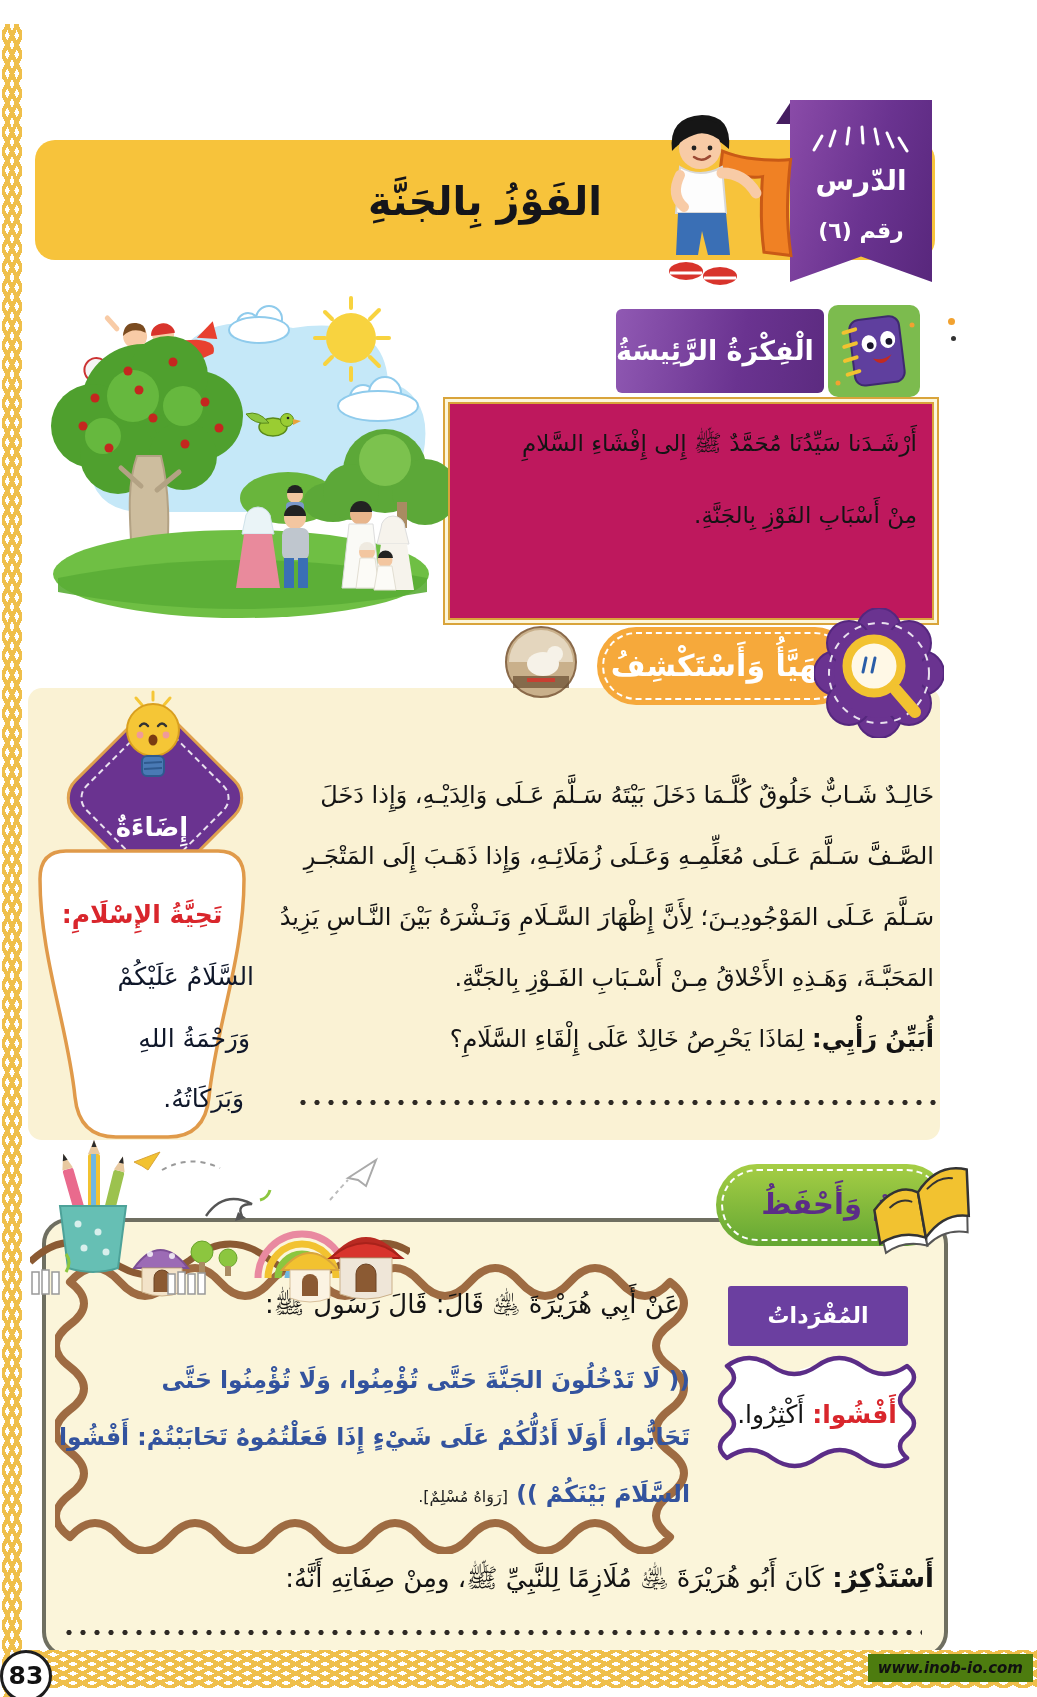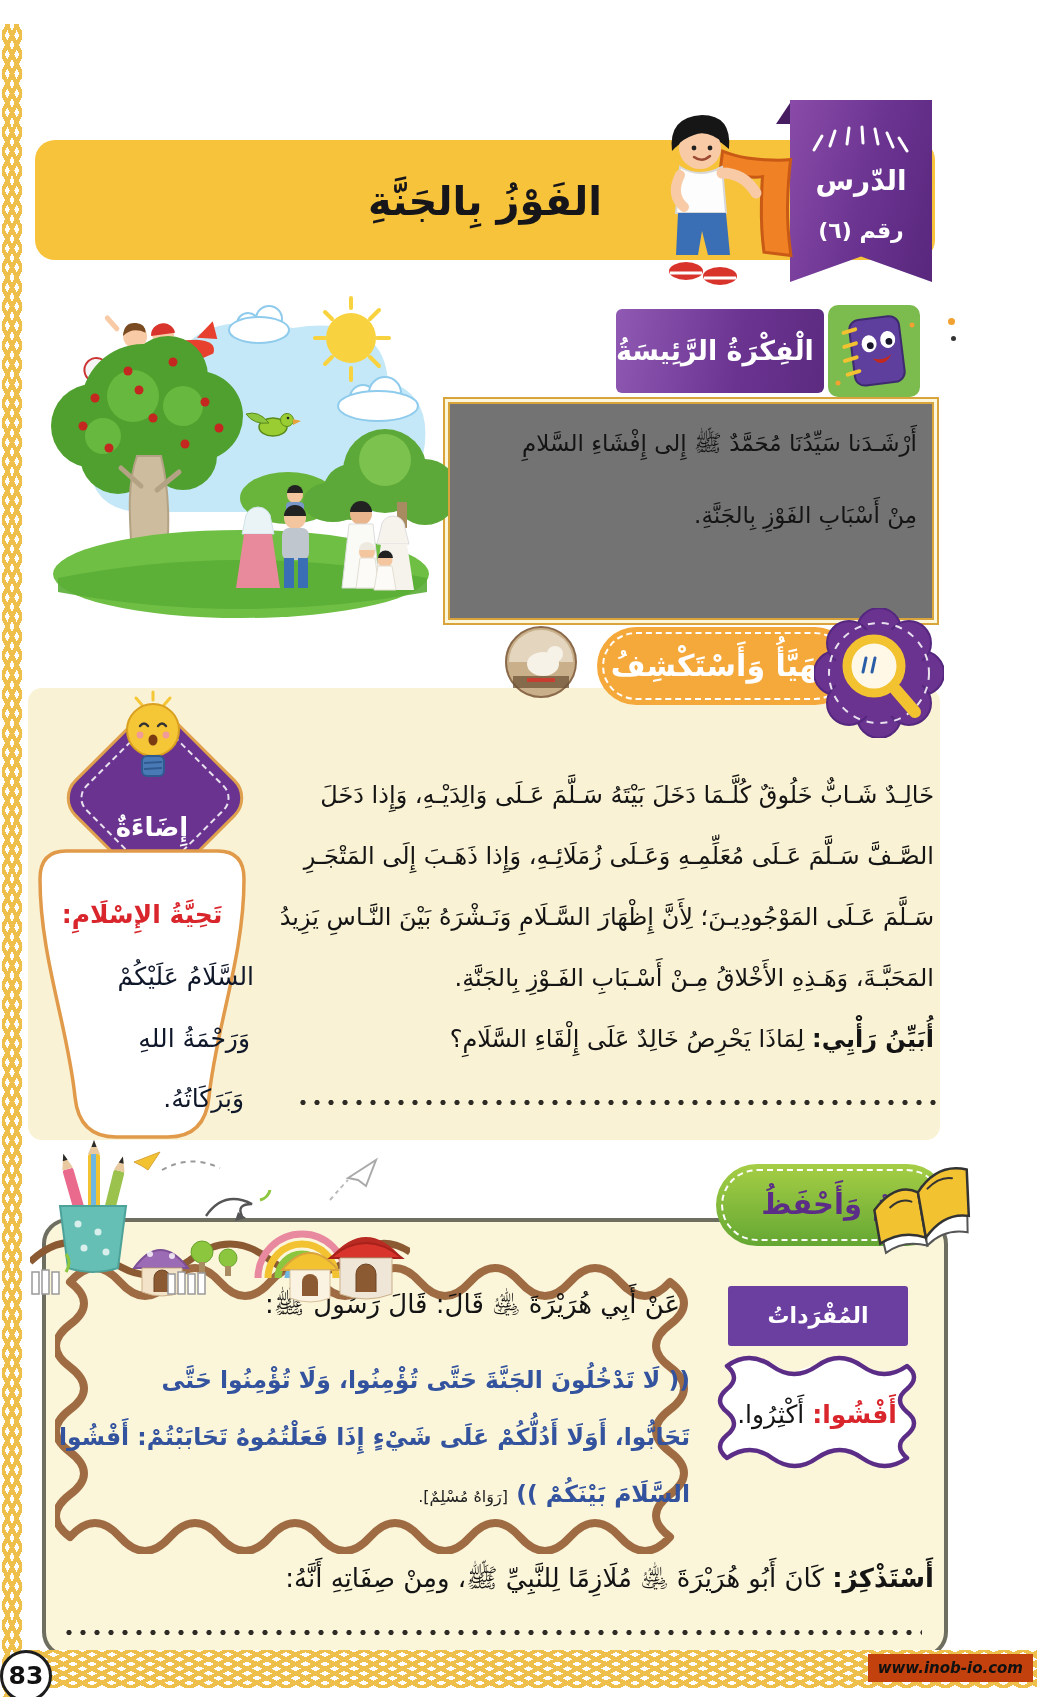"أَرْشَـدَنا سَيِّدُنَا مُحَمَّدٌ ﷺ إِلى" .mi-box { background: #737373 -> #be185d }
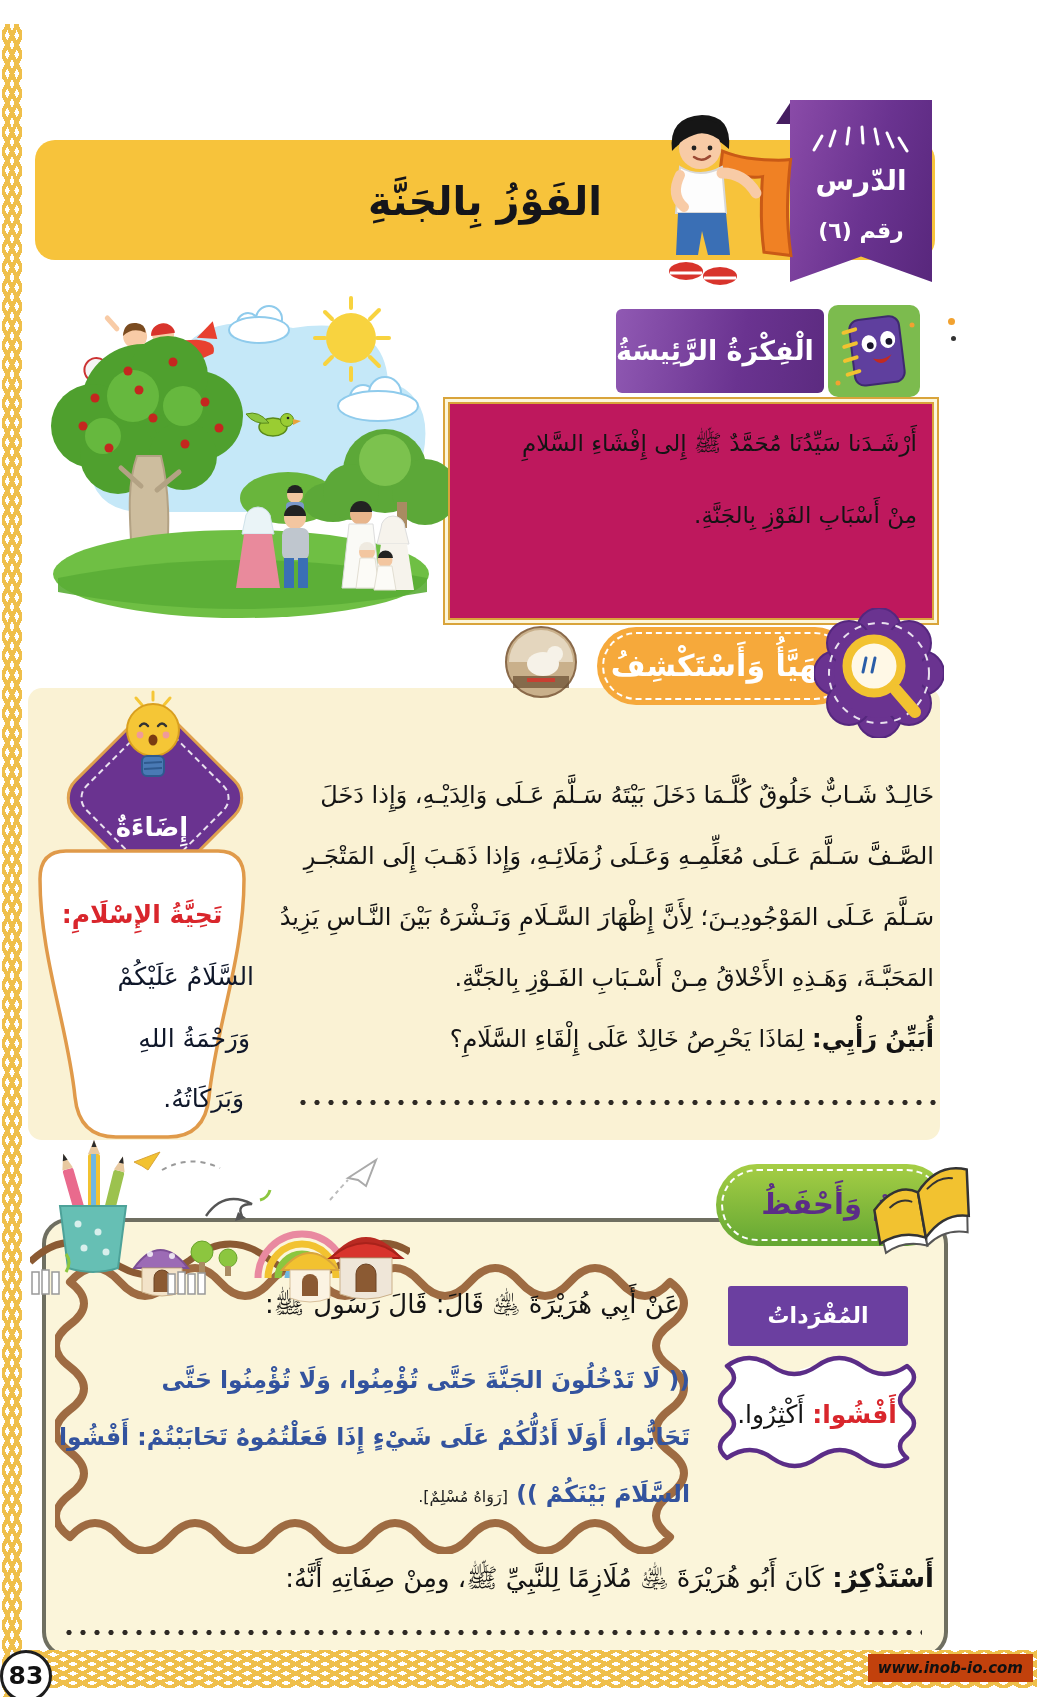"www.inob-io.com" .website { background: #c2410c -> #4d7c0f }
